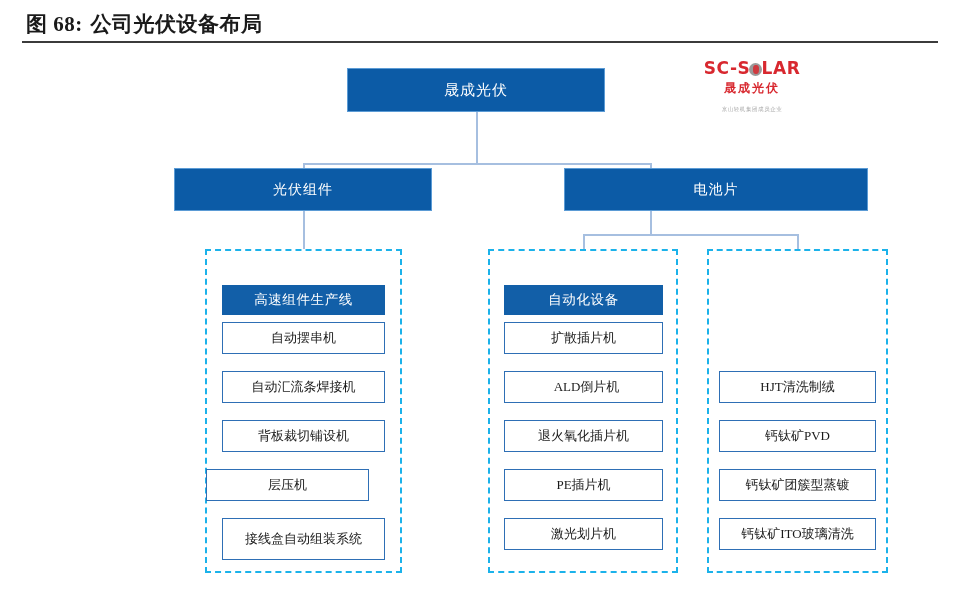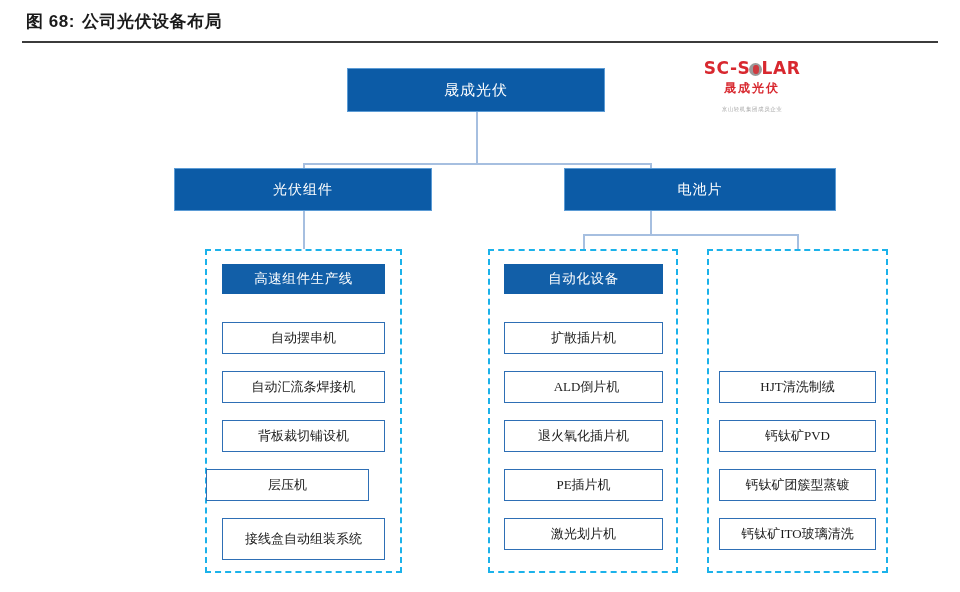"图 68: 公司光伏设备布局" .fig-title { font-family: Liberation Sans, sans-serif -> Liberation Serif, serif; font-size: 17px -> 21px }
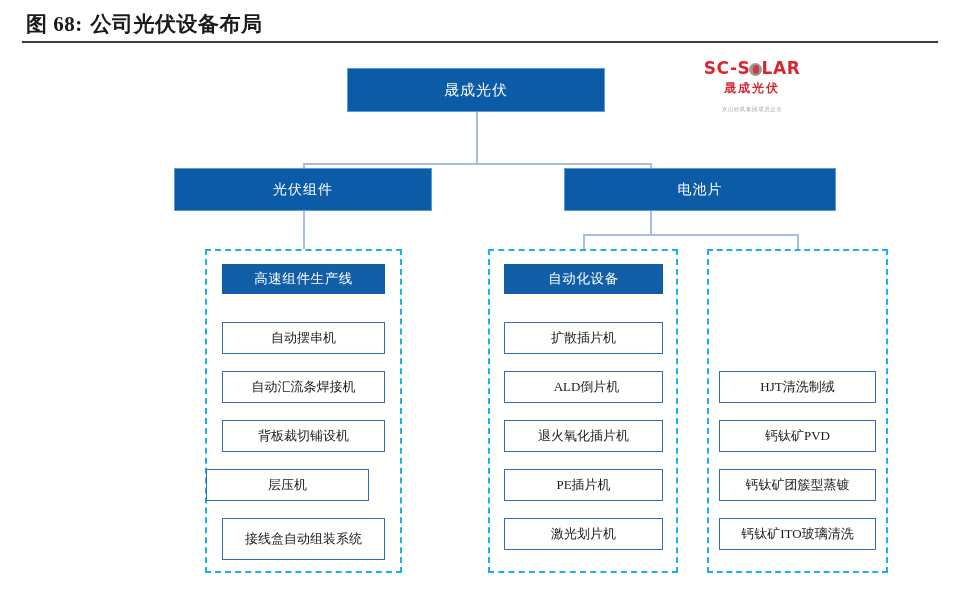"电池片" div.node { width: 272px -> 304px }
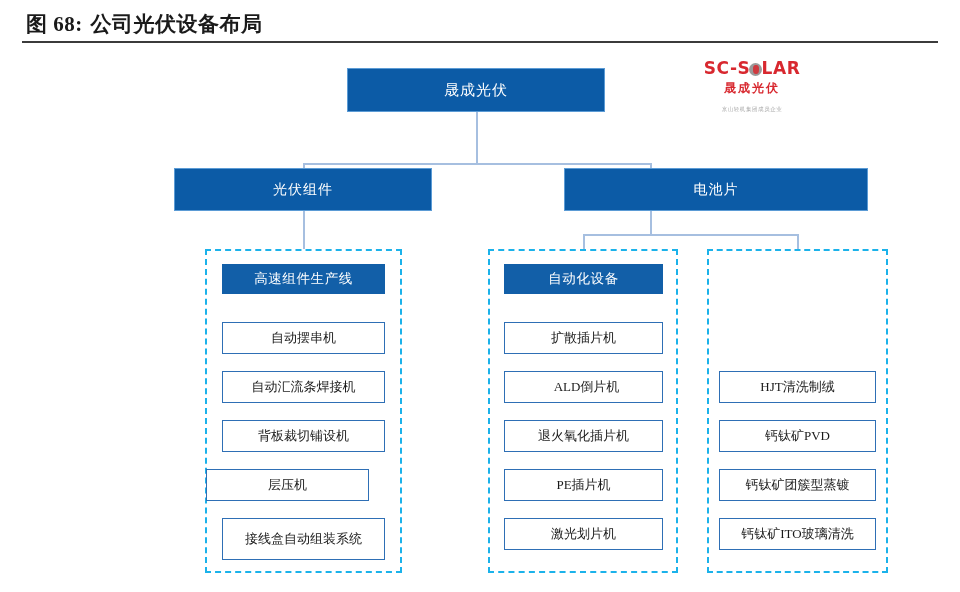"高速组件生产线" .node-group-head { margin-top: none -> 21px }
